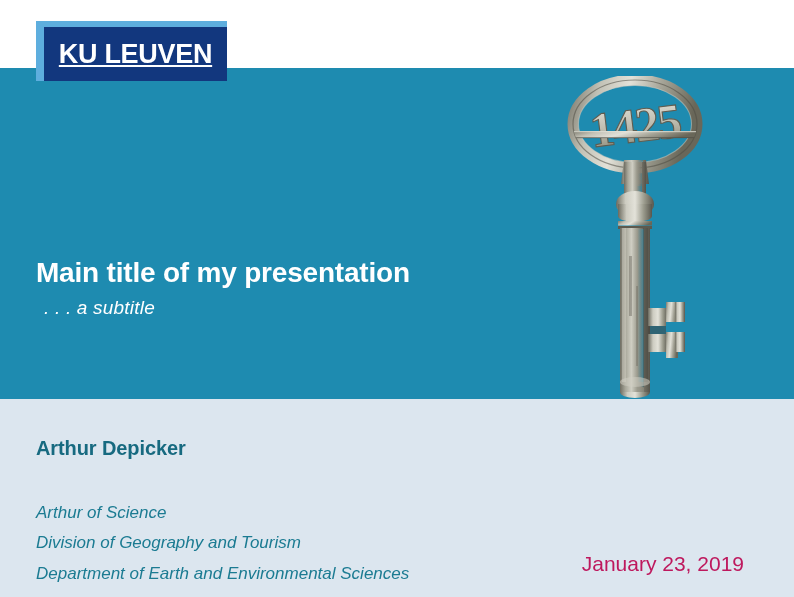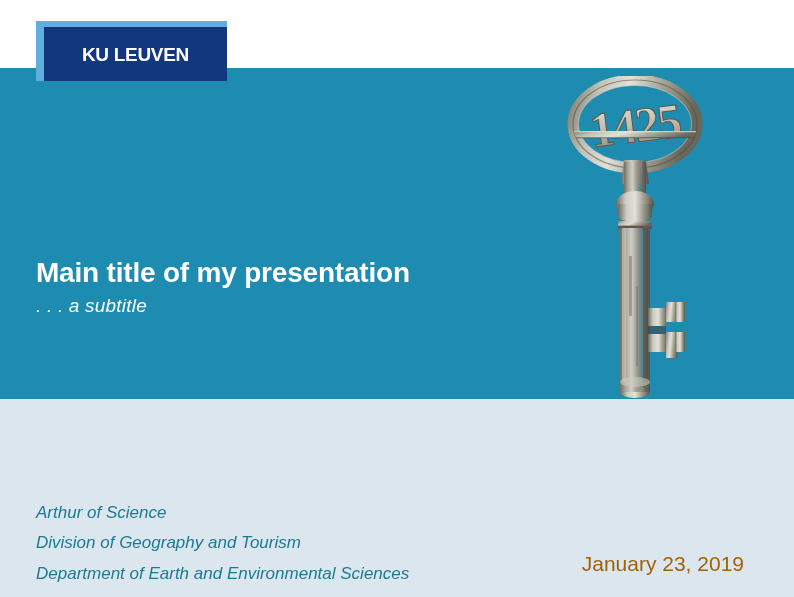"KU LEUVEN" .logo-text { font-size: 19px -> 27px; text-decoration: none -> underline }
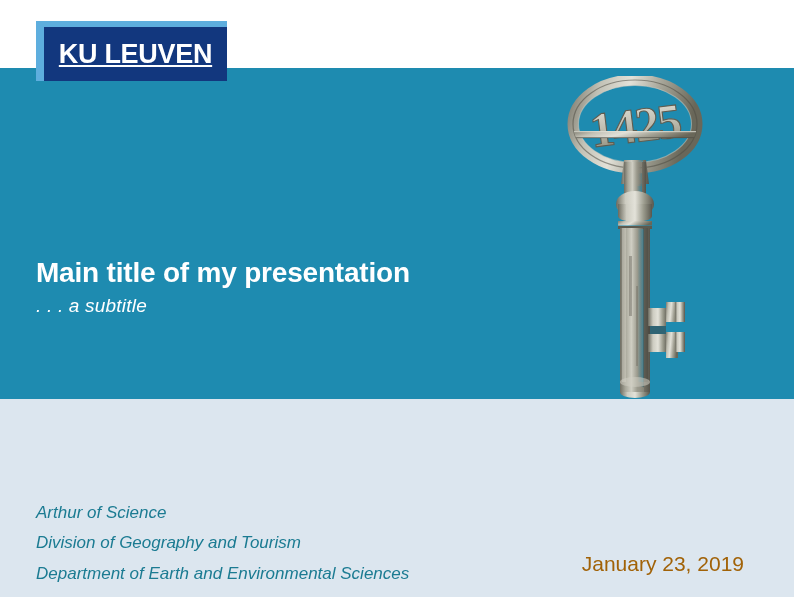". . . a subtitle" .subtitle { margin: 0 -> 8px }
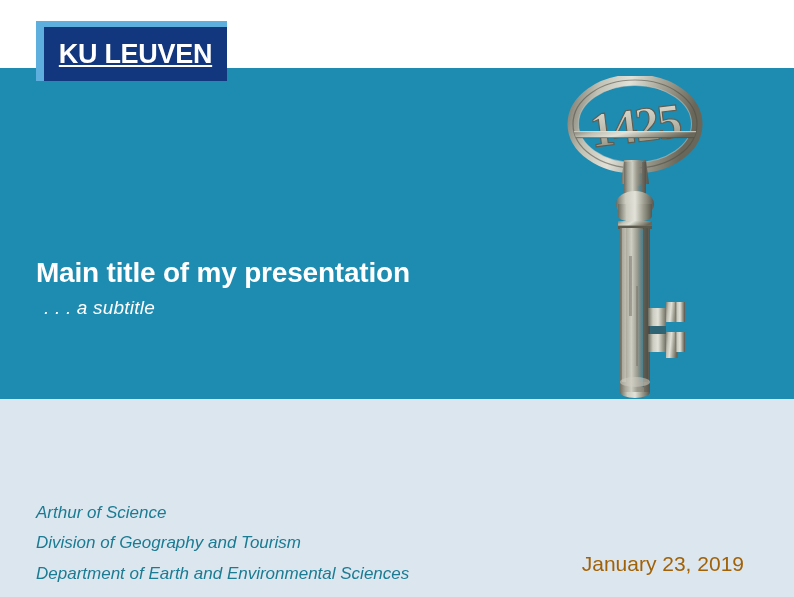"Arthur Depicker" div.author { html: none -> <div>Arthur Depicker</div> }
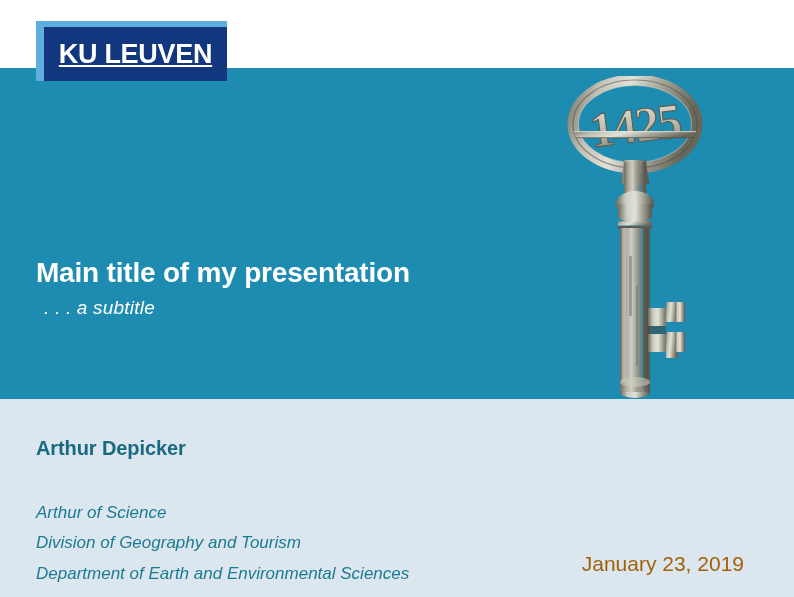"January 23, 2019" .date { color: #a16207 -> #be185d }
